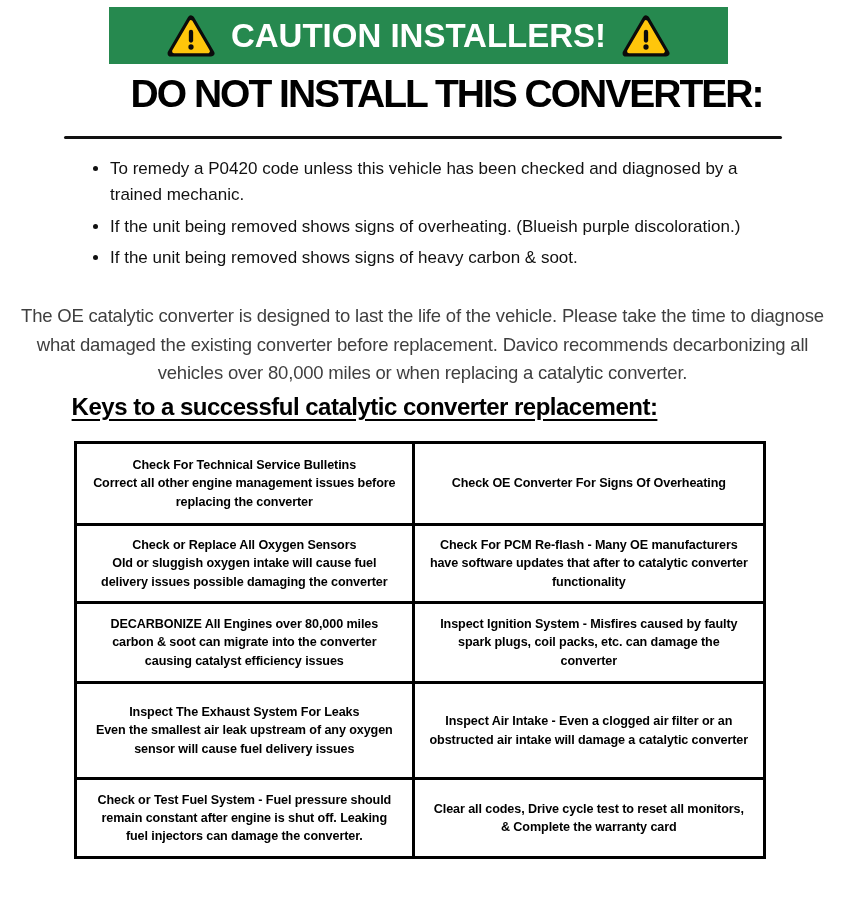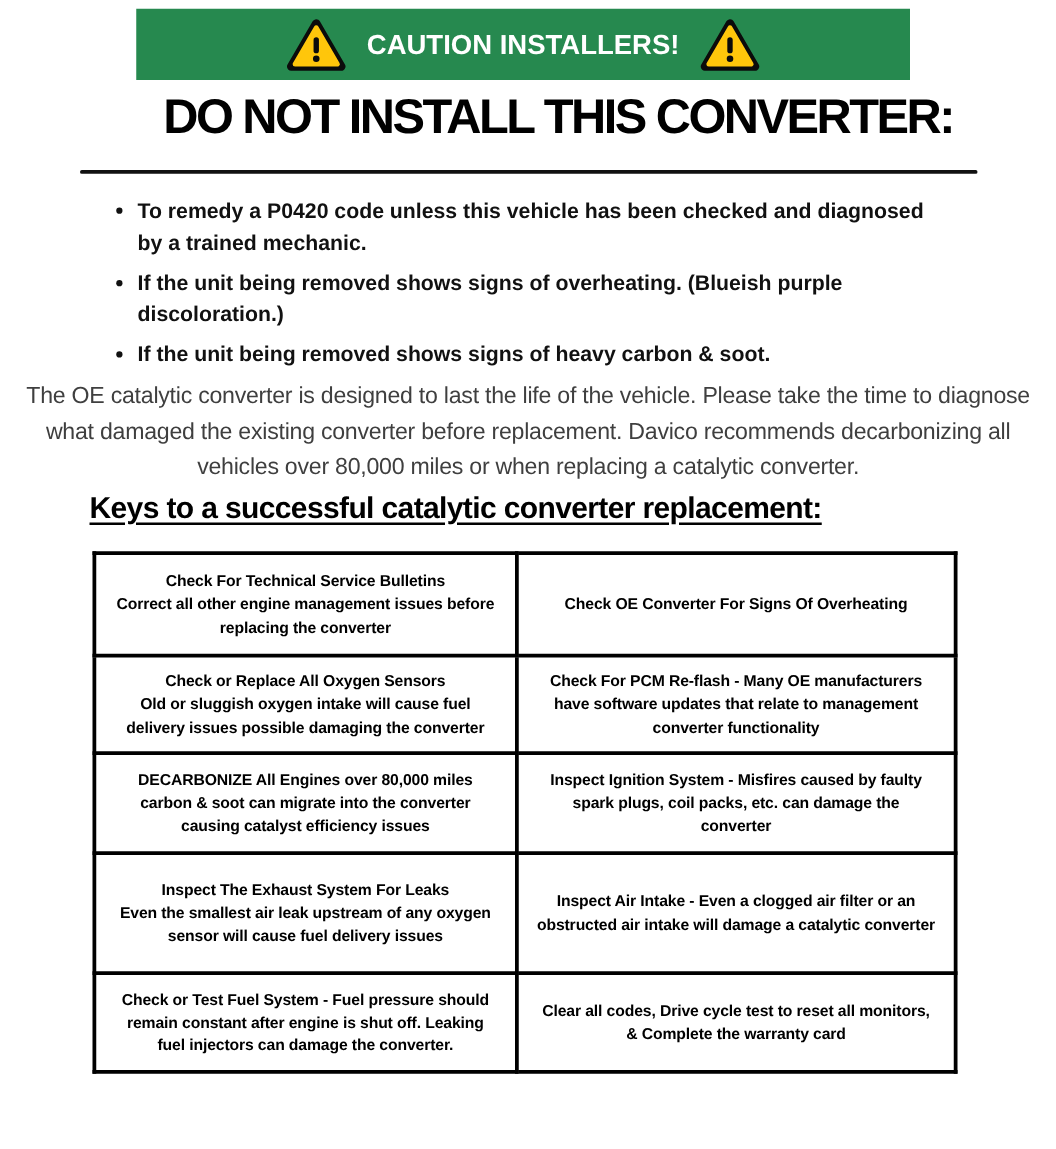"CAUTION INSTALLERS!" .banner .banner-text { font-size: 22px -> 33px }
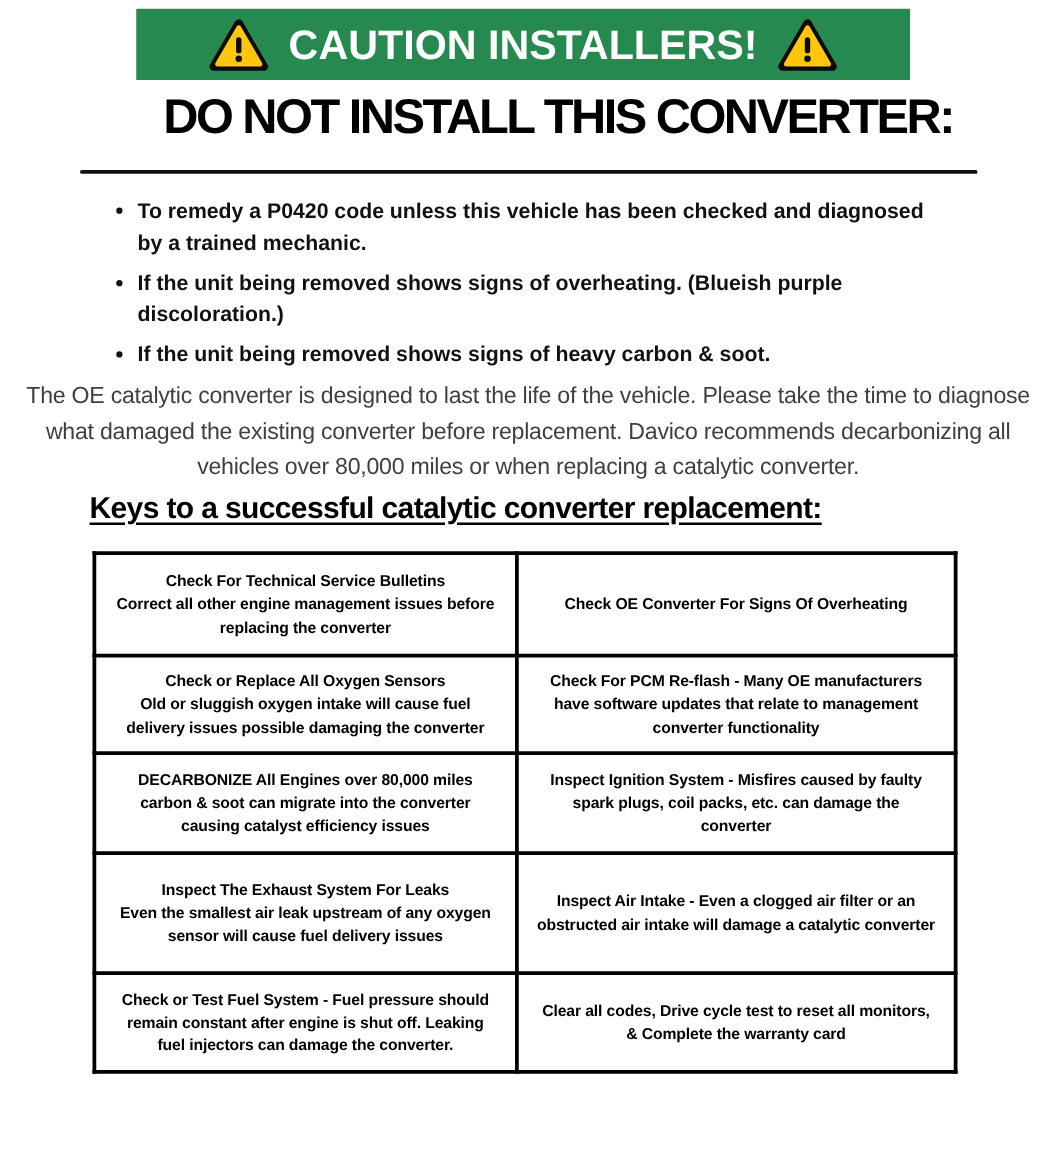"To remedy a P0420 code" .bullets { font-weight: 700 -> 400 }
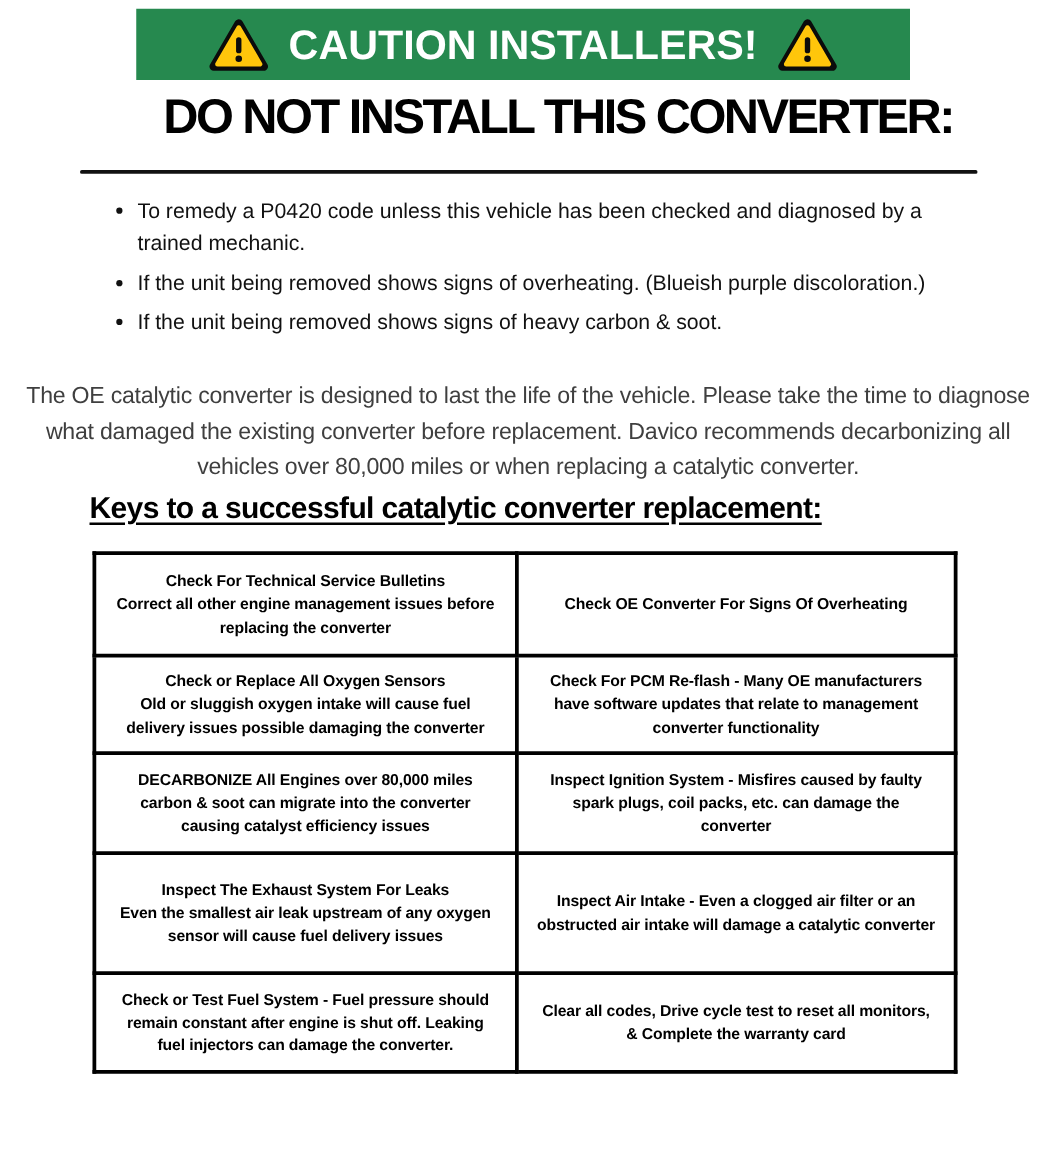"Check For PCM Re-flash -" span.line { text: relate to management -> after to catalytic }
